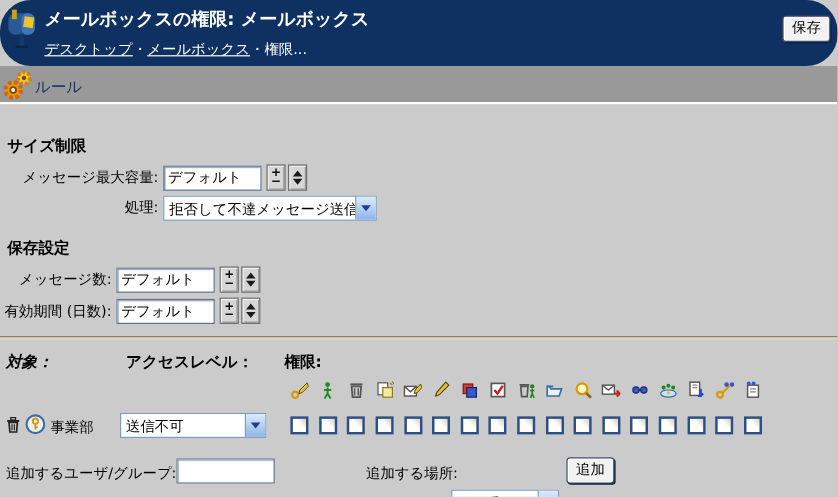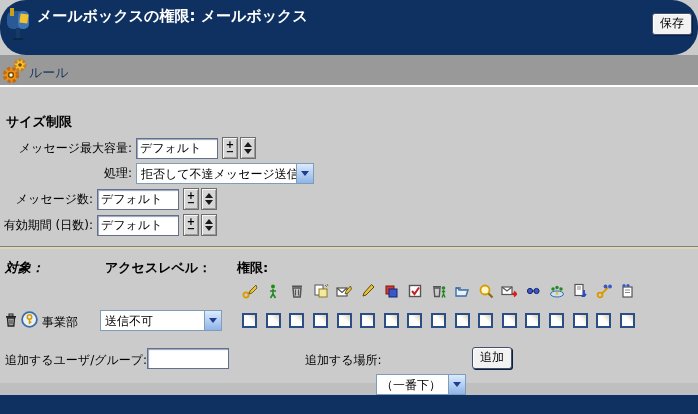"デスクトップ・メールボックス・権限..." div.hdr-bc { html: none -> <div><a>デスクトップ</a><span>・</span><a>メールボックス</a><span>・権限...</span></div> }
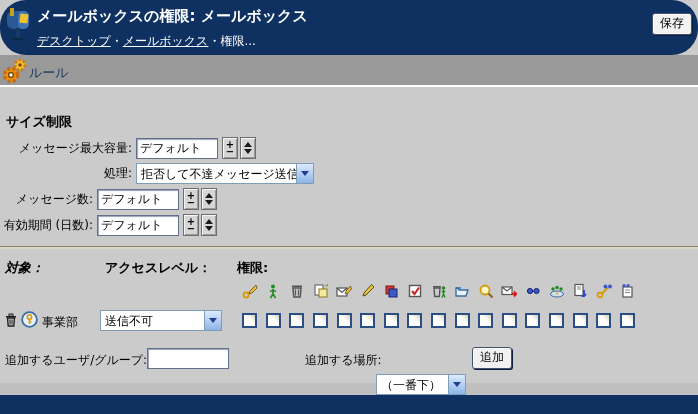"保存設定" div.sec-h { html: none -> <div>保存設定</div> }
